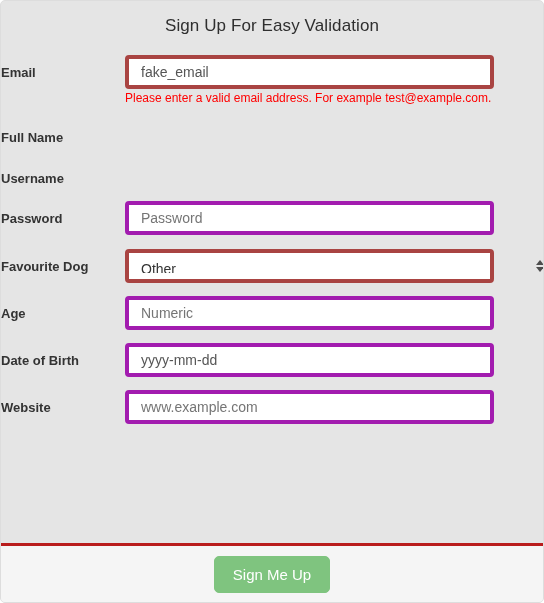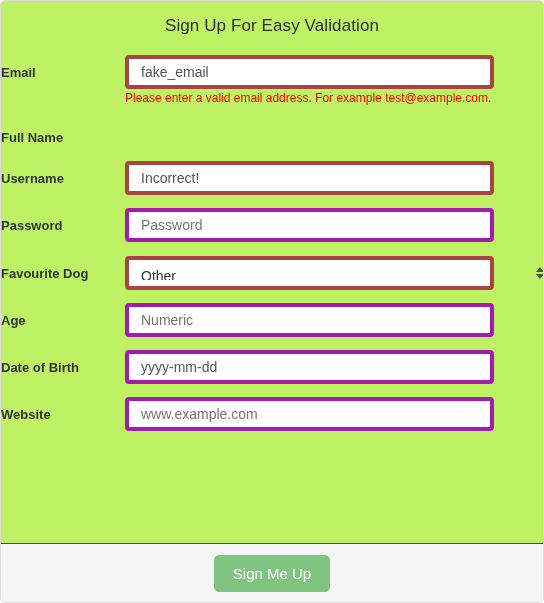"Sign Up For Easy Validation" .panel { background: #bef264 -> #e5e5e5 }
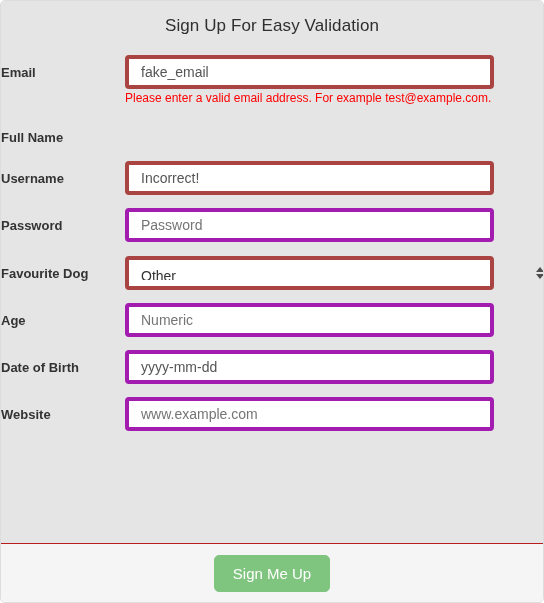"Incorrect!" input.form-control { html: <input> -> none }
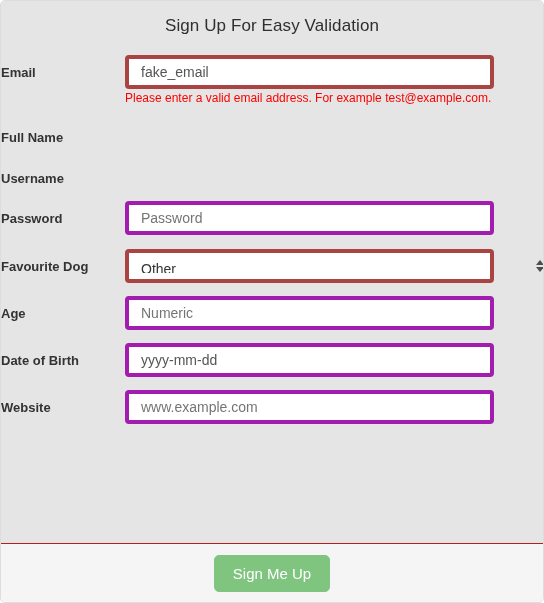"Sign Me Up" .panel-footer { border-top: 1px solid #b91c1c -> 3px solid #b91c1c }
